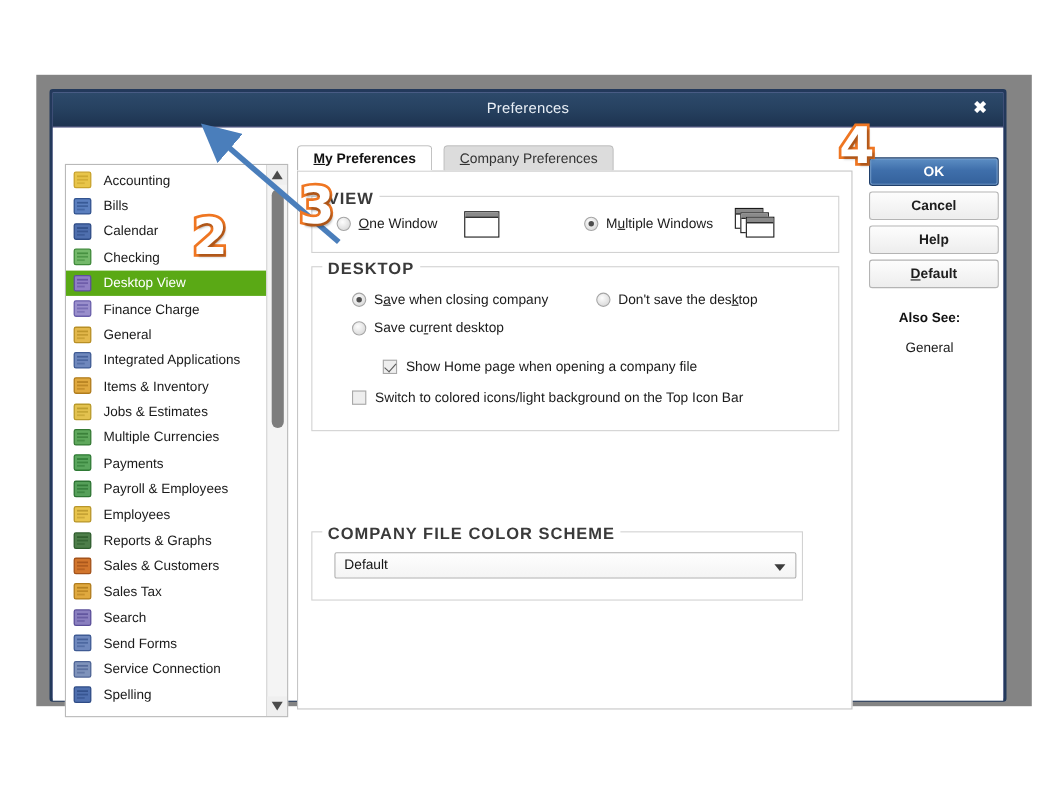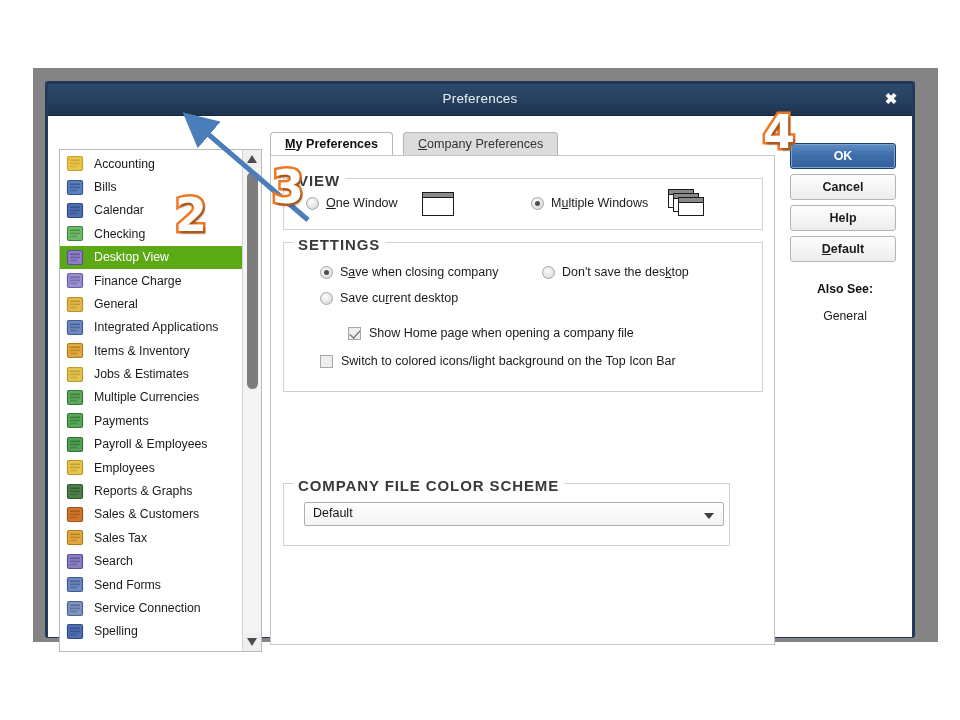"OK" .actbtn { width: 106px -> 118px }
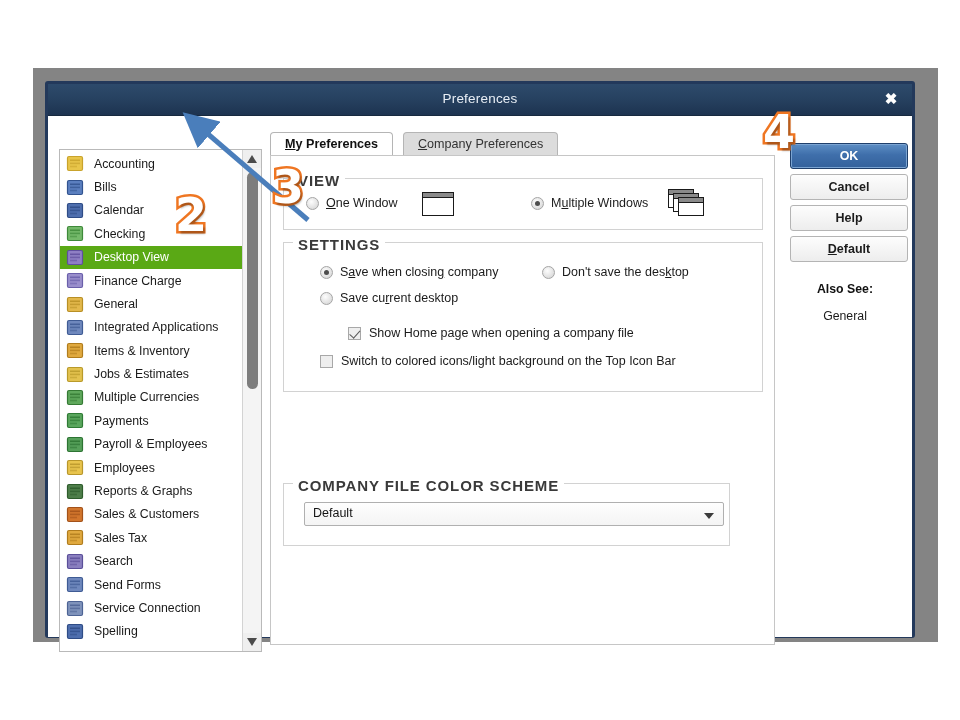"SETTINGS" div.legend { text: SETTINGS -> DESKTOP }
